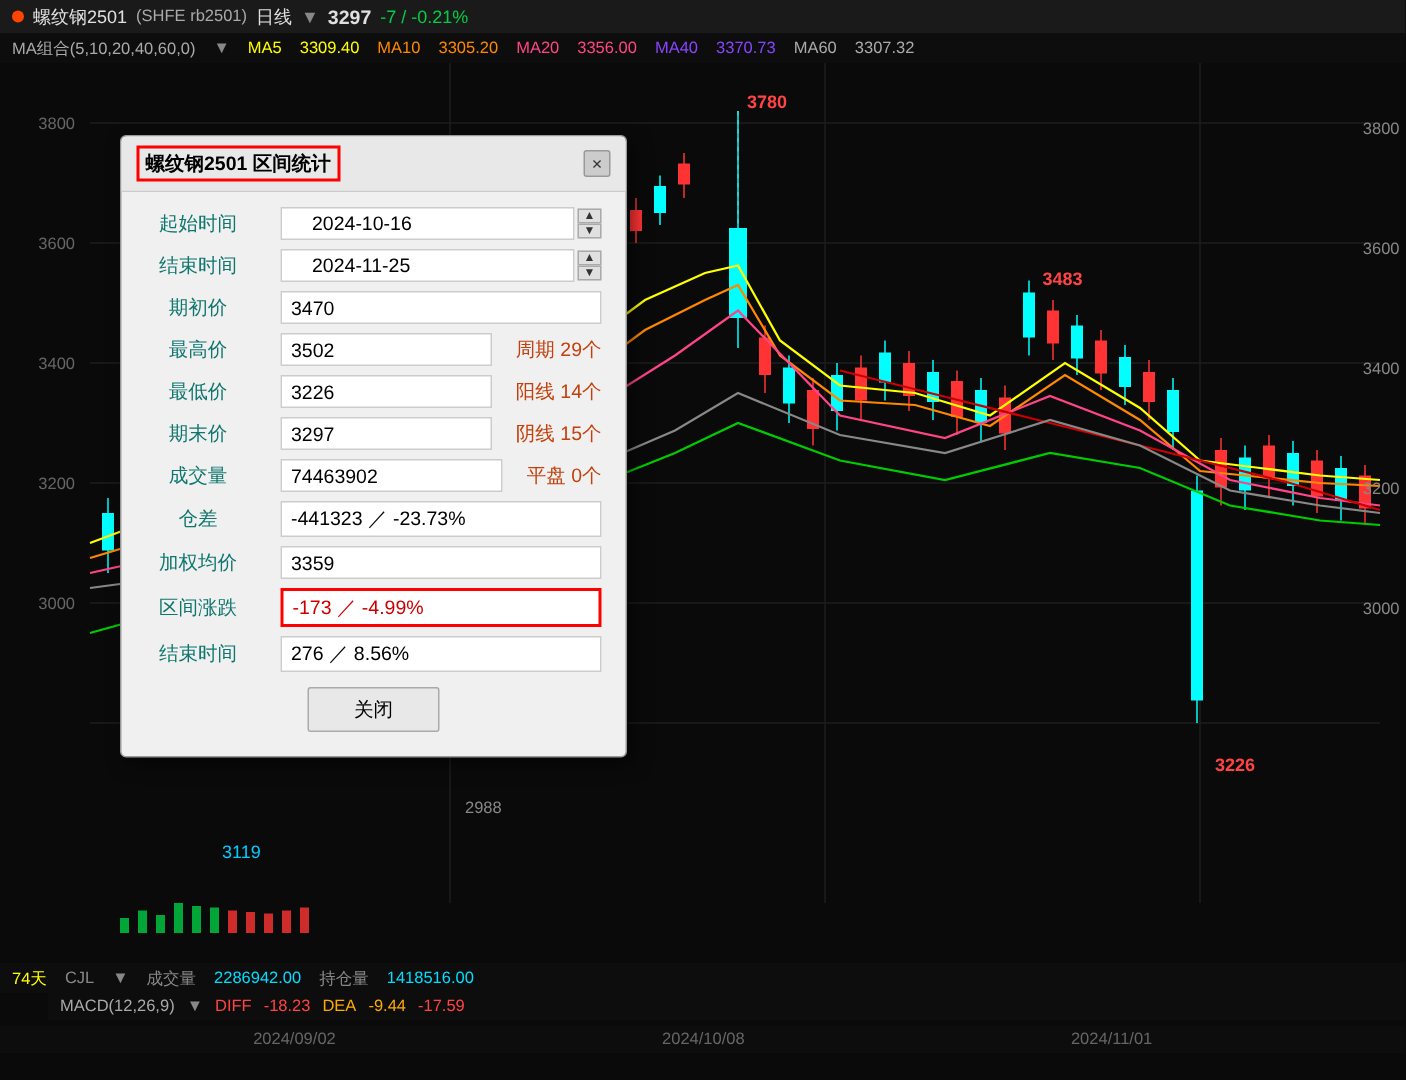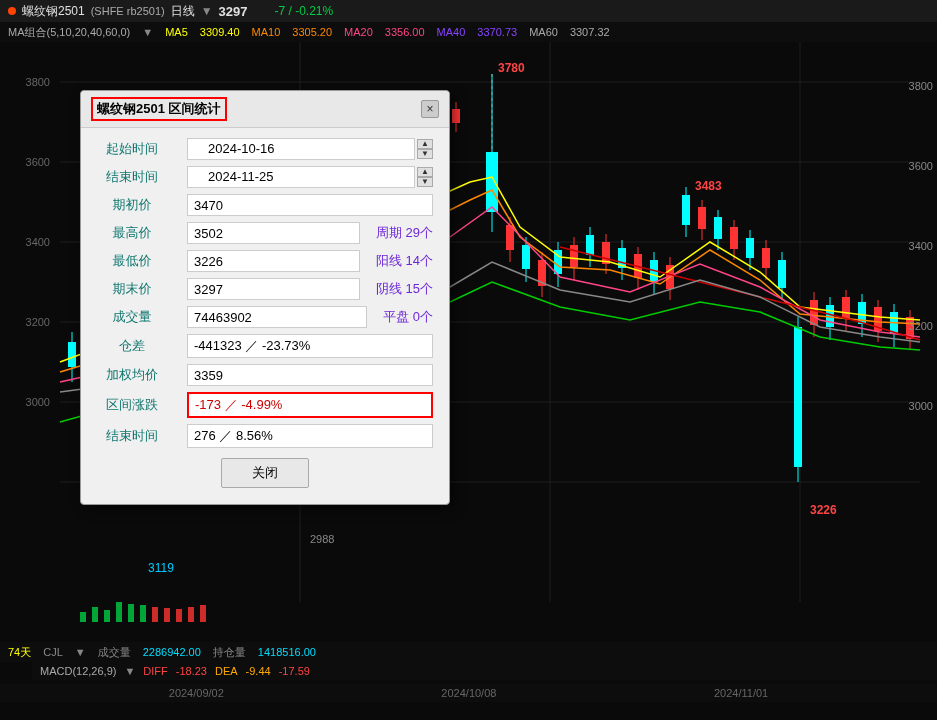"-7 / -0.21%" .tb-change { margin-left: 21px -> none }
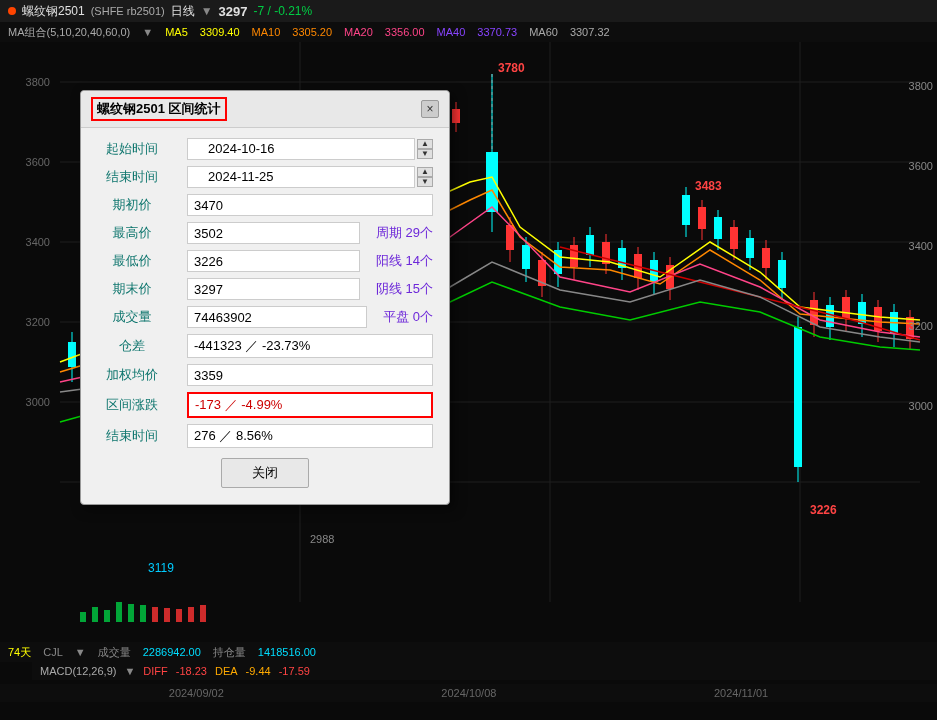"螺纹钢2501 区间统计" #stats-dialog { width: 370px -> 338px }
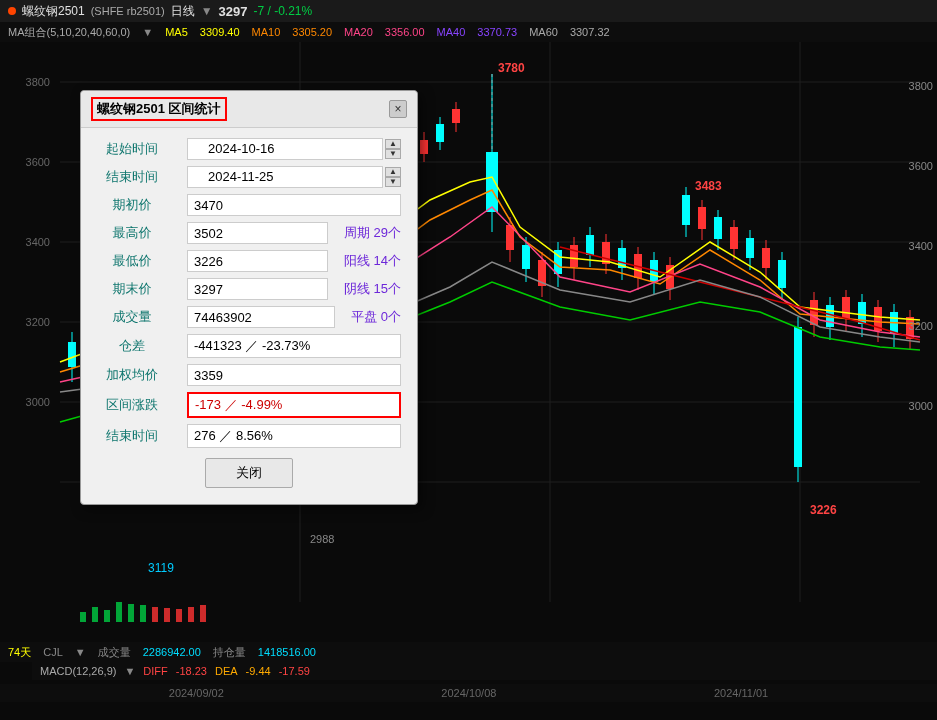"周期 29个" .right-annotation { color: #6d28d9 -> #c2410c }
